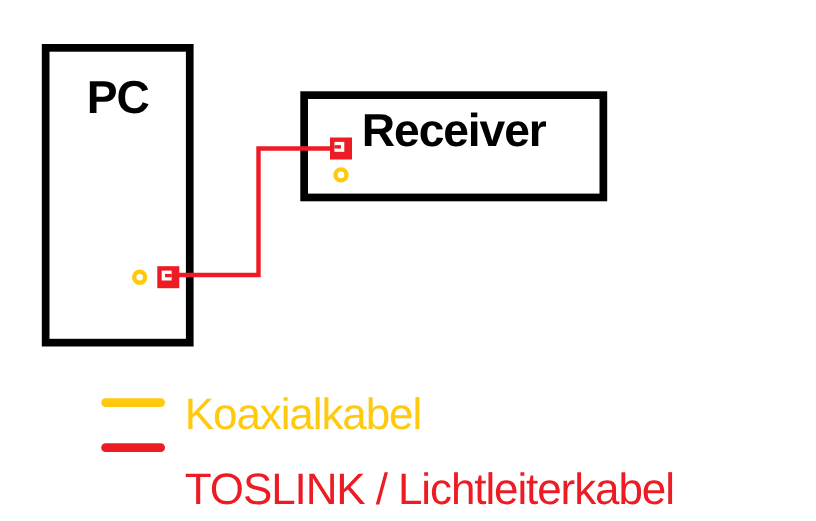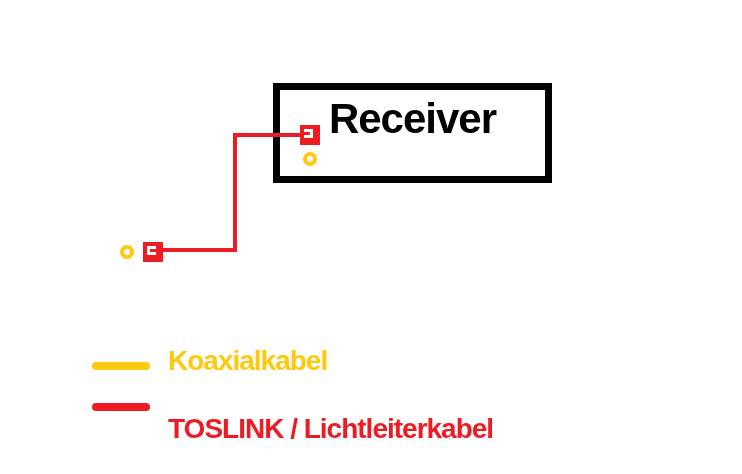"PC" div.device-box { html: none -> <div> <span>PC</span> </div> }
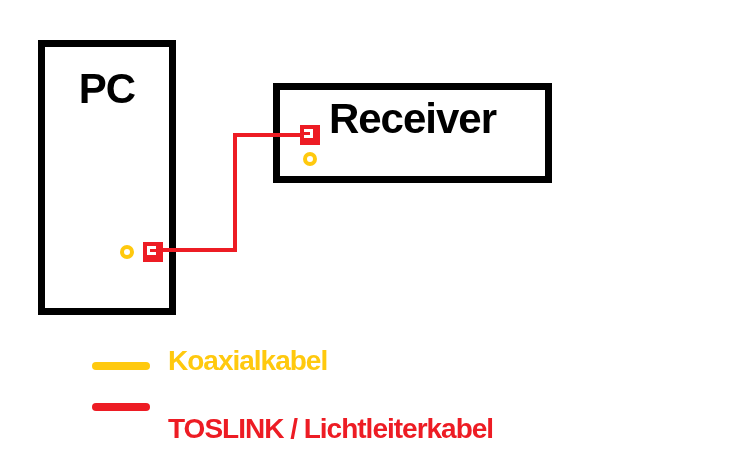"Koaxialkabel" .legend-label { font-size: 28px -> 40px; font-weight: 700 -> 400; margin-top: none -> 16px }
